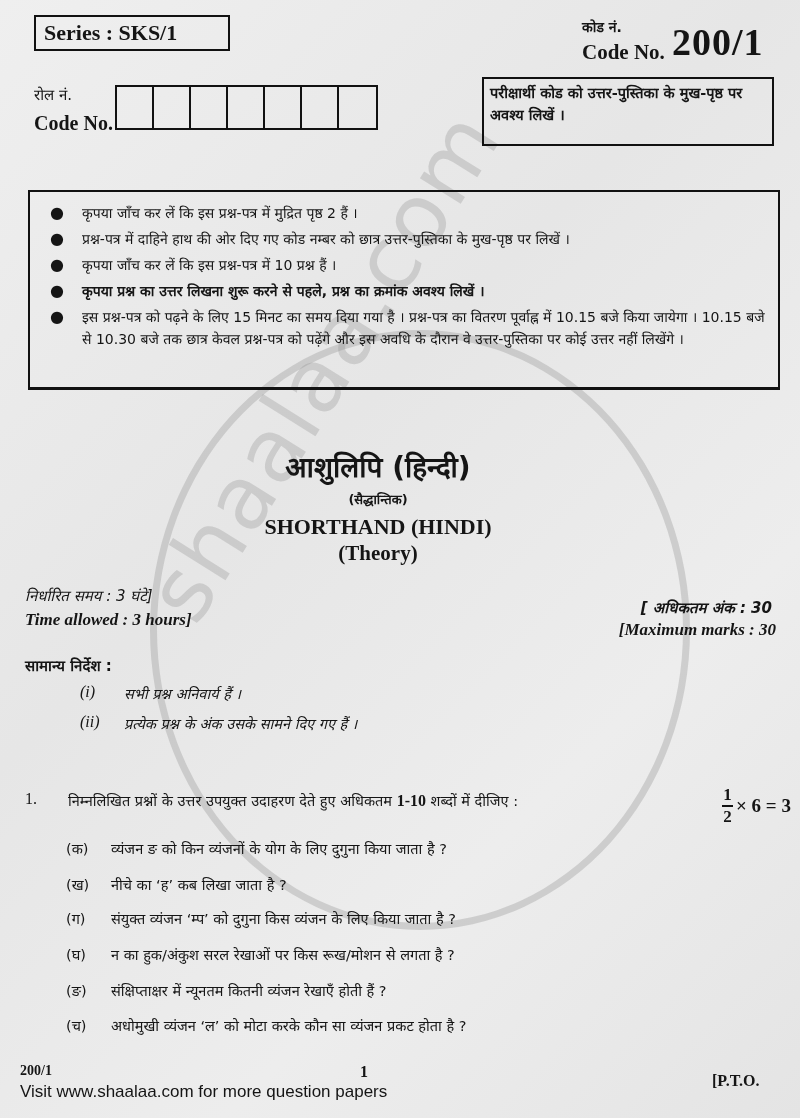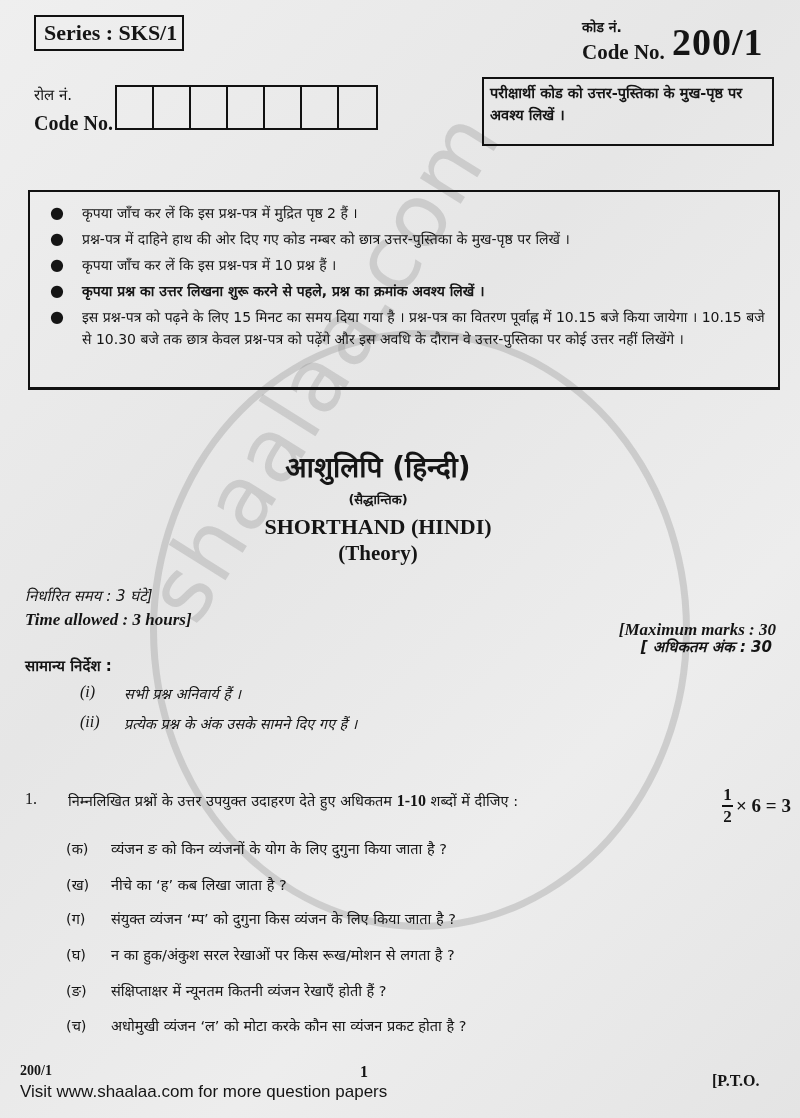"Series : SKS/1" .series-box { width: 150px -> 196px }
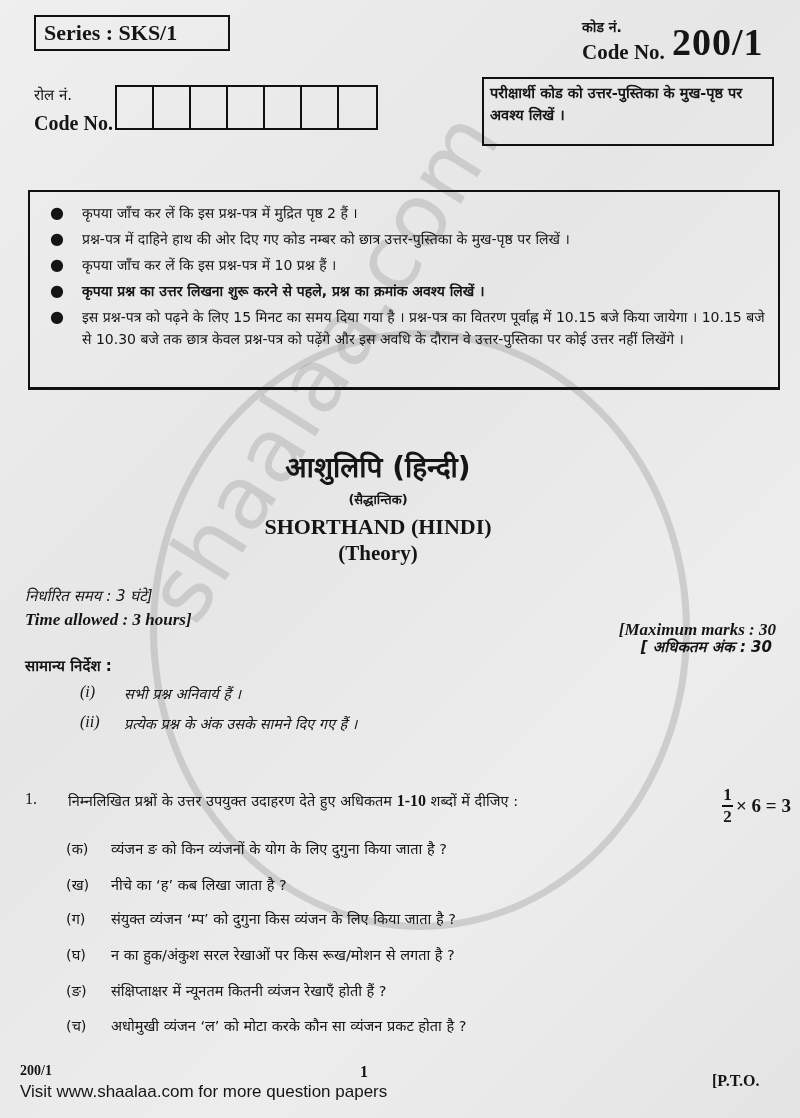"[ अधिकतम अंक : 30" .marks-hi { margin-top: 39px -> none }
